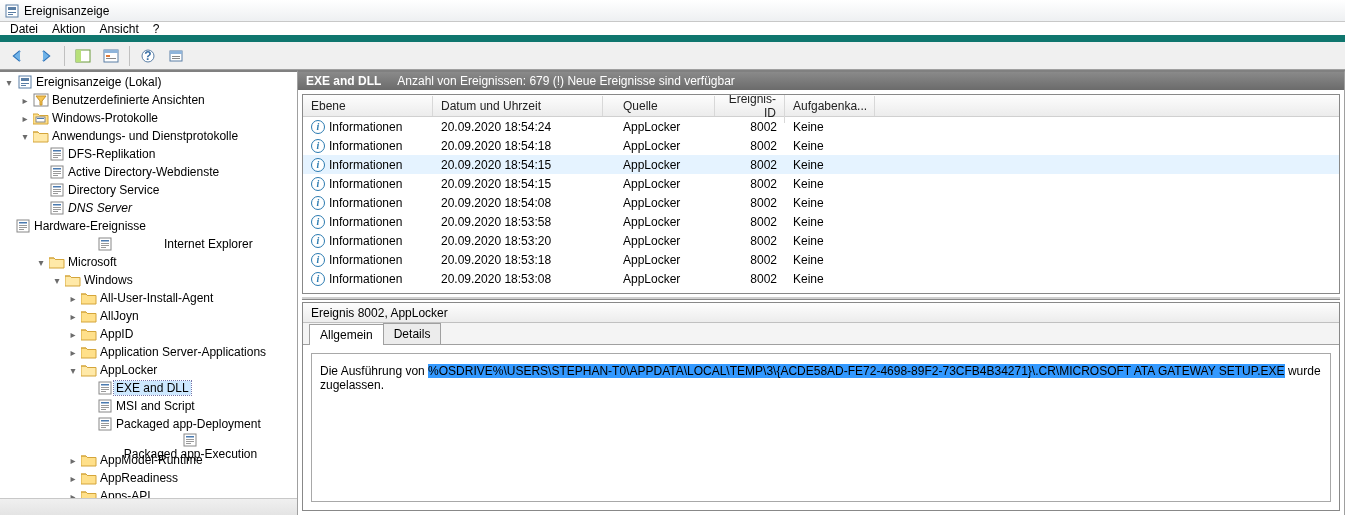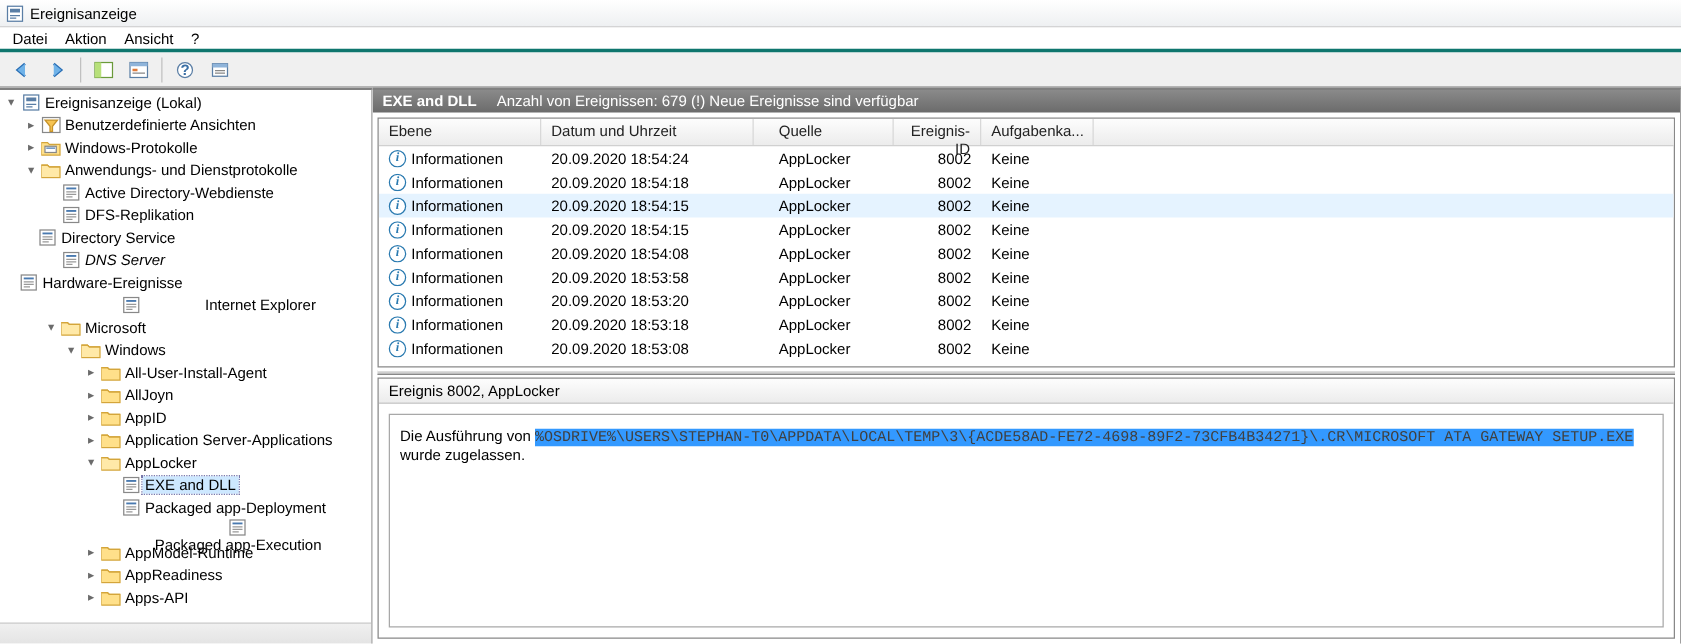"Datei" .menubar { border-bottom: 3px solid #0f766e -> 7px solid #0f766e }
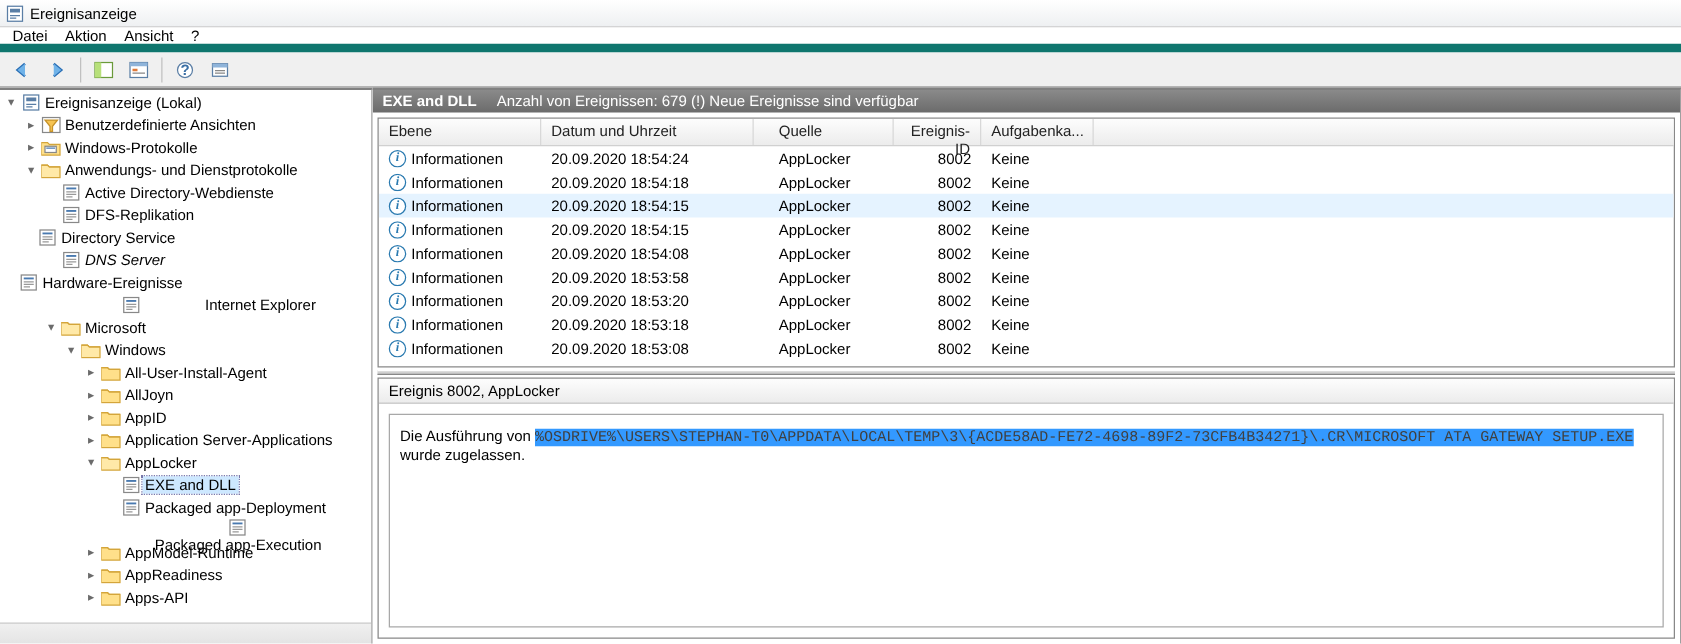"Ebene" .colhdr { align-items: none -> center }
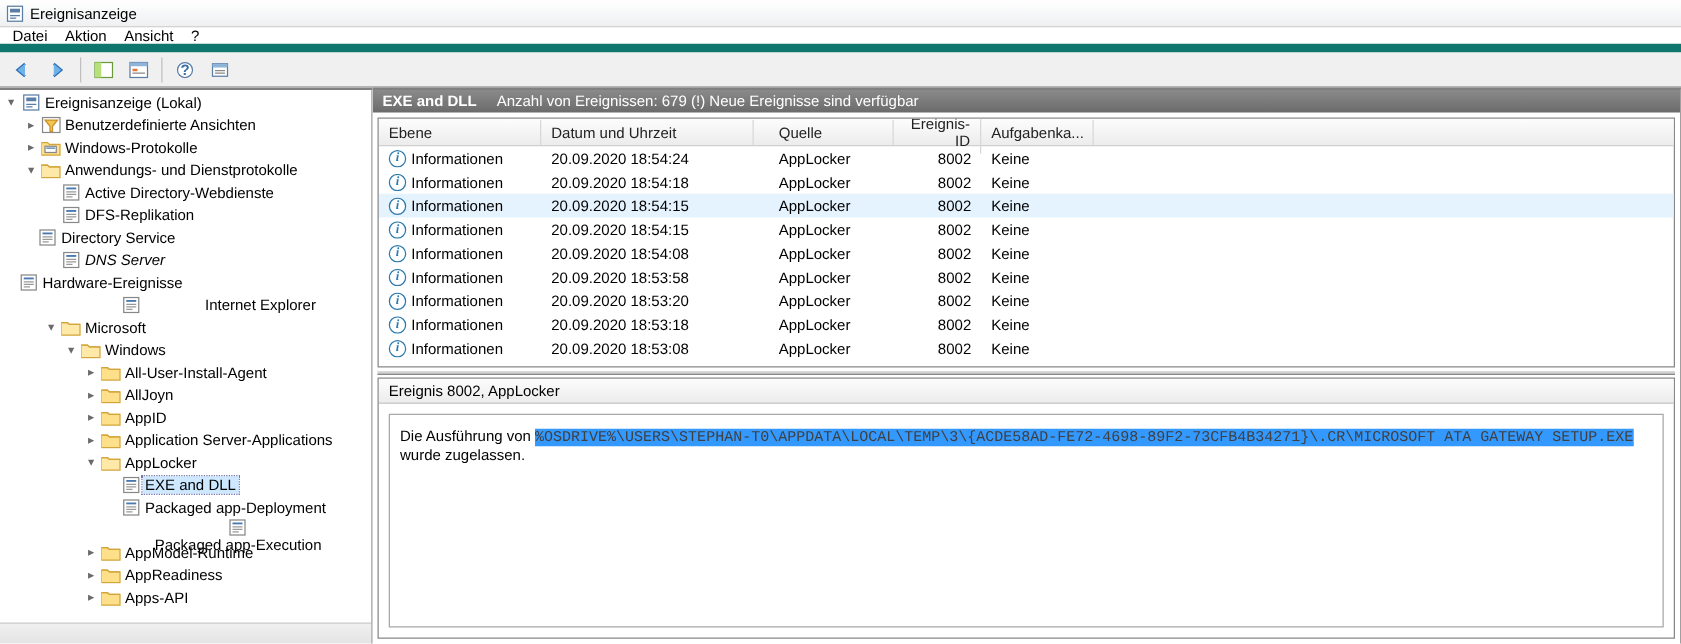"Active Directory-Webdienste" div.row { order: before "DFS-Replikation" -> after "DFS-Replikation" }
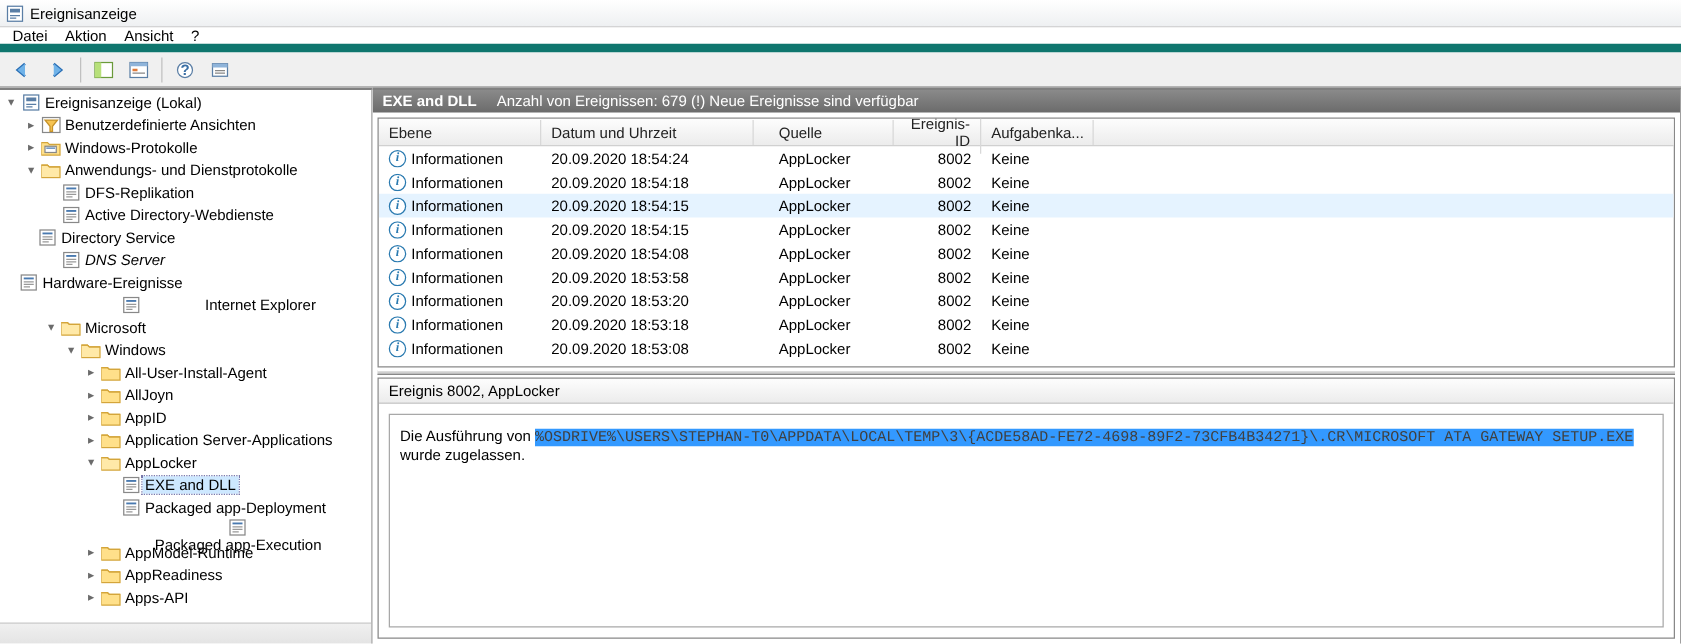"Directory Service" div.row { padding-left: 15px -> 34px }
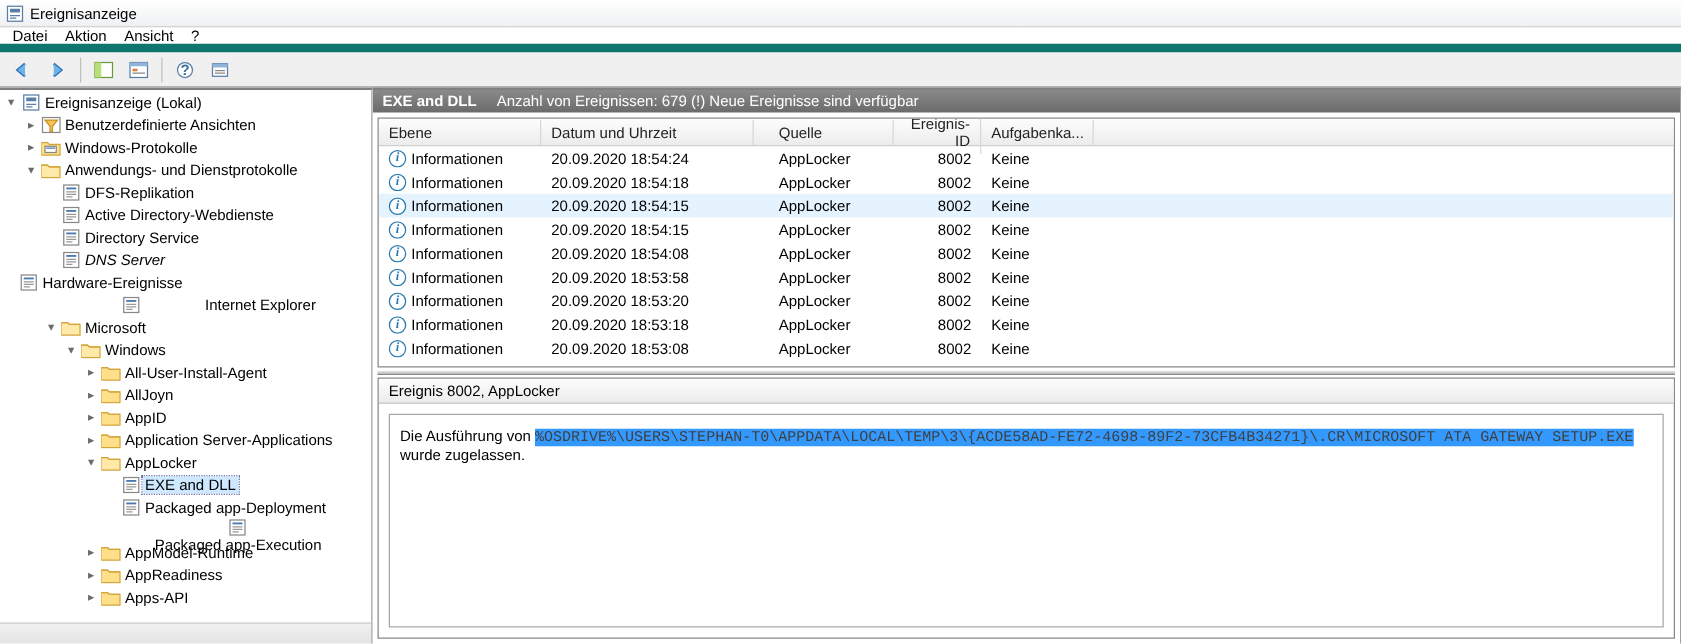"Allgemein" div.tabs { html: none -> <div> <div>Allgemein</div> <div>Details</div> </div> }
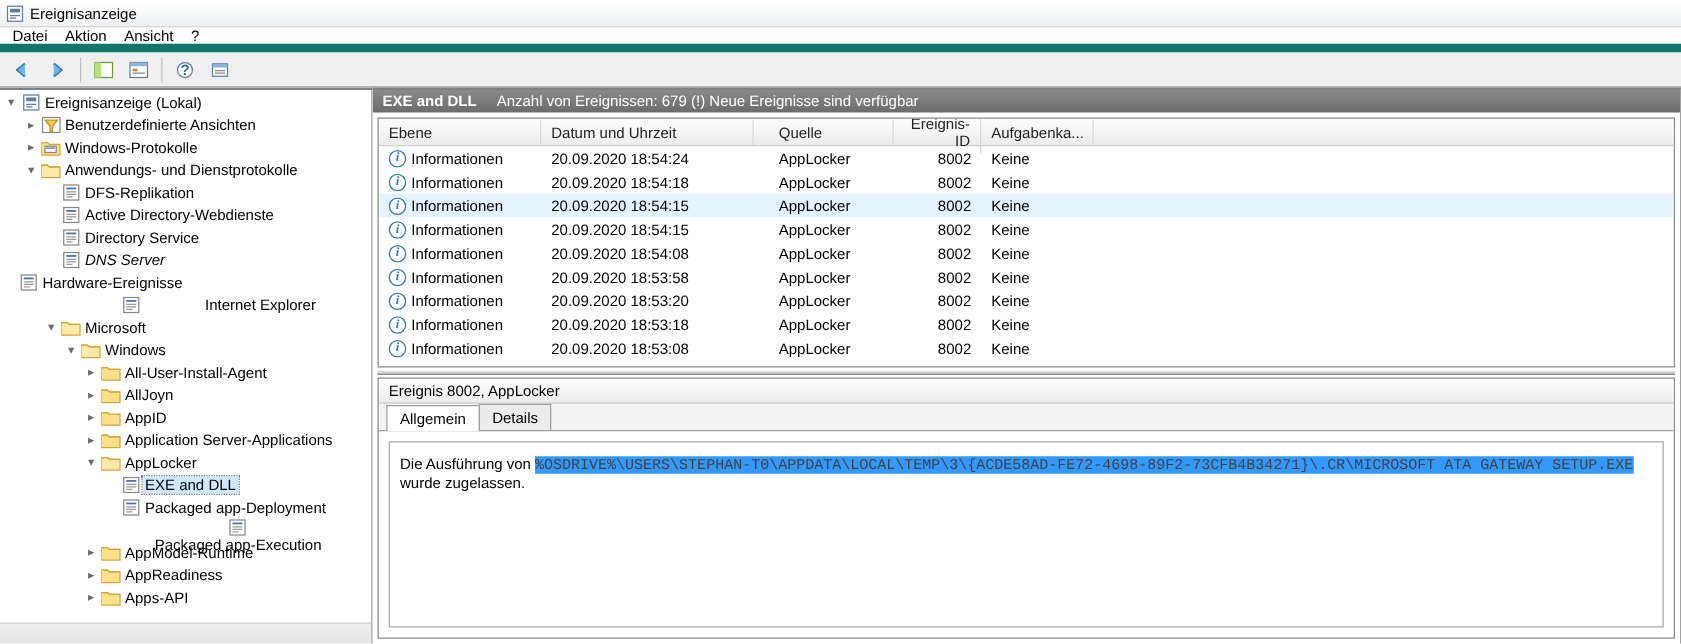"%OSDRIVE%\USERS\STEPHAN-T0\APPDATA\LOCAL" .msgbox .hl { color: #404040 -> #000000; font-family: Liberation Mono, monospace -> none }
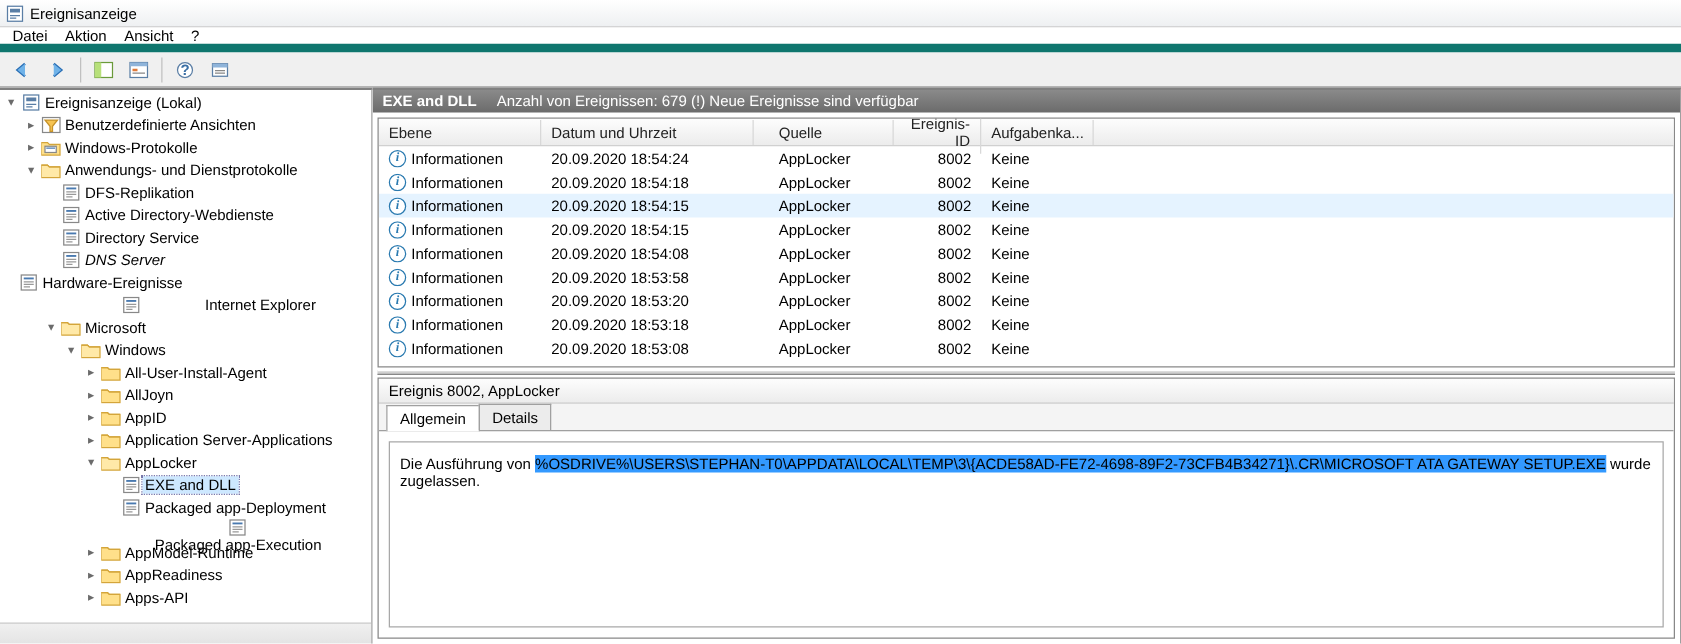"MSI and Script" div.row { html: none -> <div> <span></span> <span> <svg> <rect></rect> <rect></rect> <rect></rect> <rect></rect> <rect></rect> </svg> </span> <span>MSI and Script</span> </div> }
